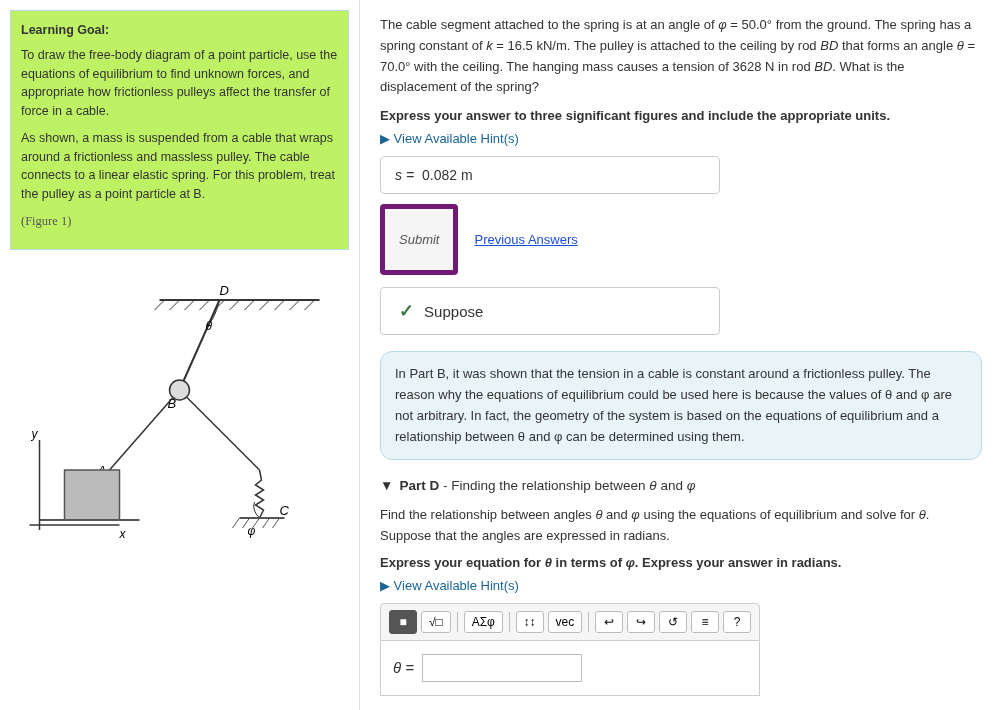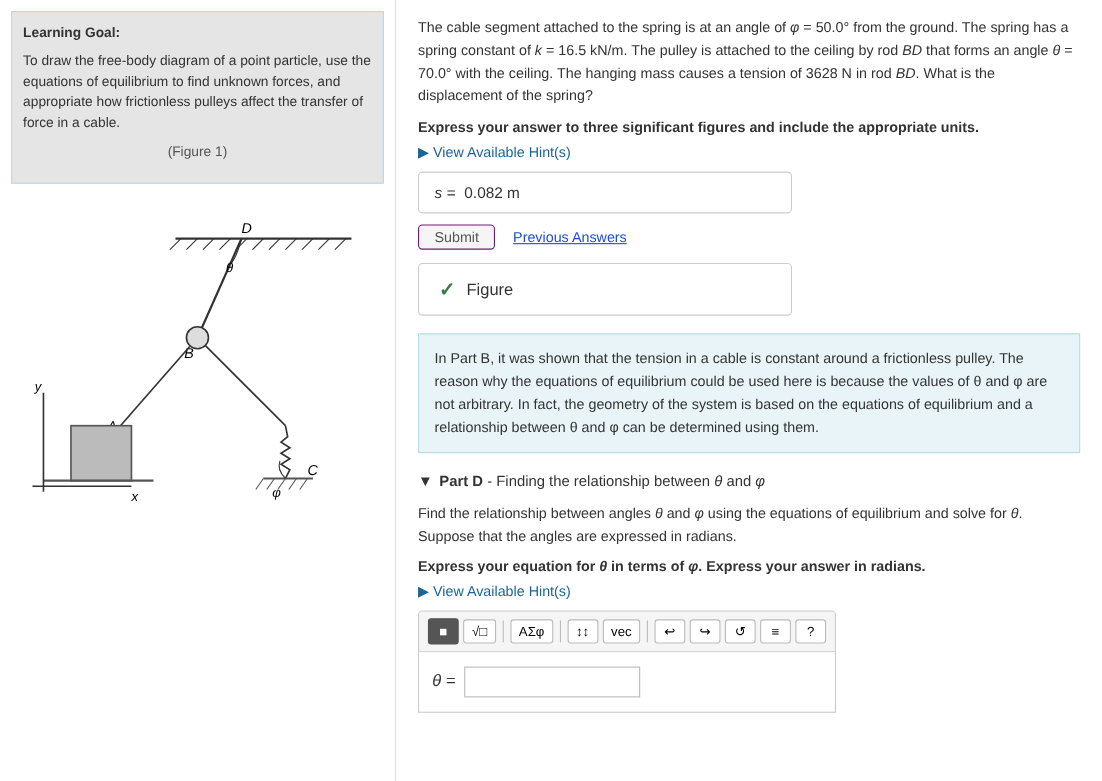"Learning Goal:" .learning-goal-box { background: #e5e5e5 -> #bef264 }
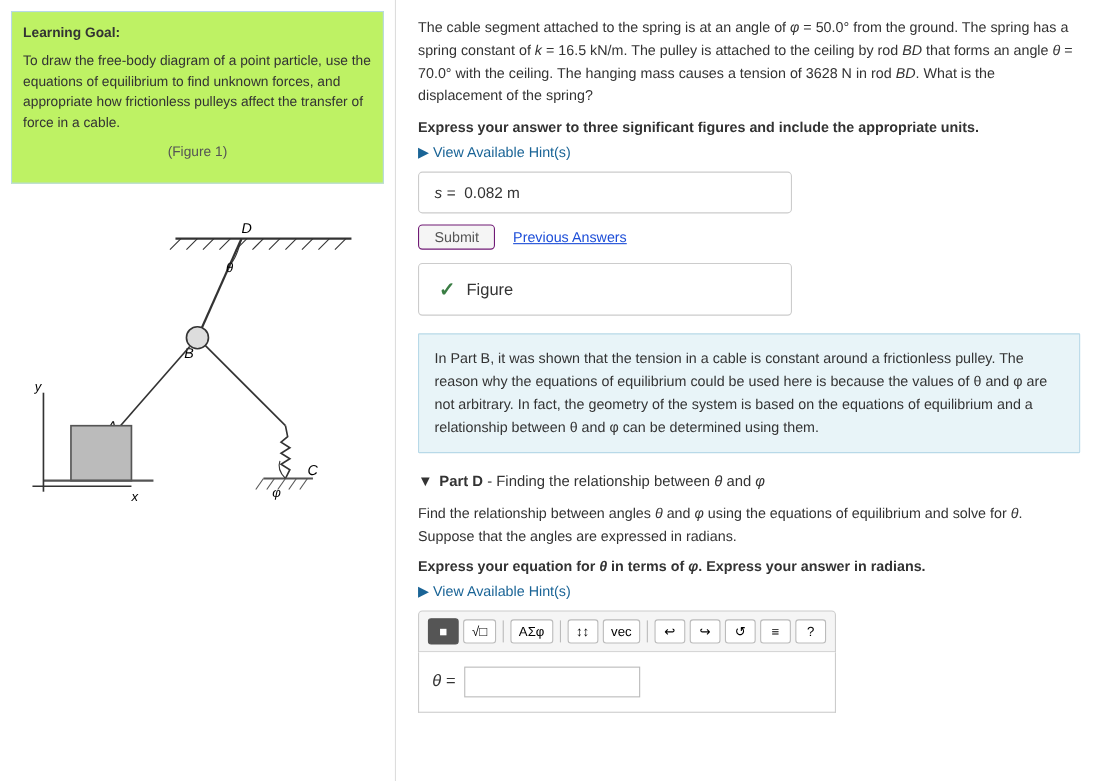"As shown, a mass is" p { html: none -> <p>As shown, a mass is suspended from a cable that wraps around a frictionless and massless pulley. The cable connects to a linear elastic spring. For this problem, treat the pulley as a point particle at B.</p> }
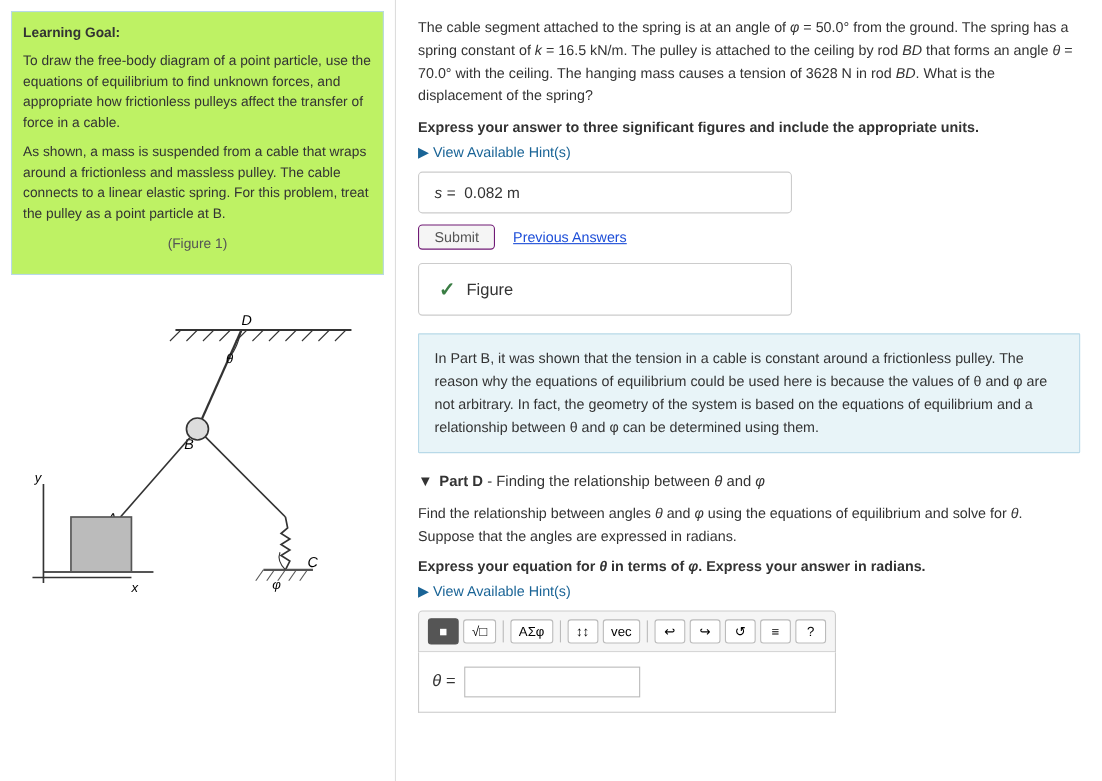"(Figure 1)" p { font-family: none -> Liberation Serif, serif; text-align: center -> left }
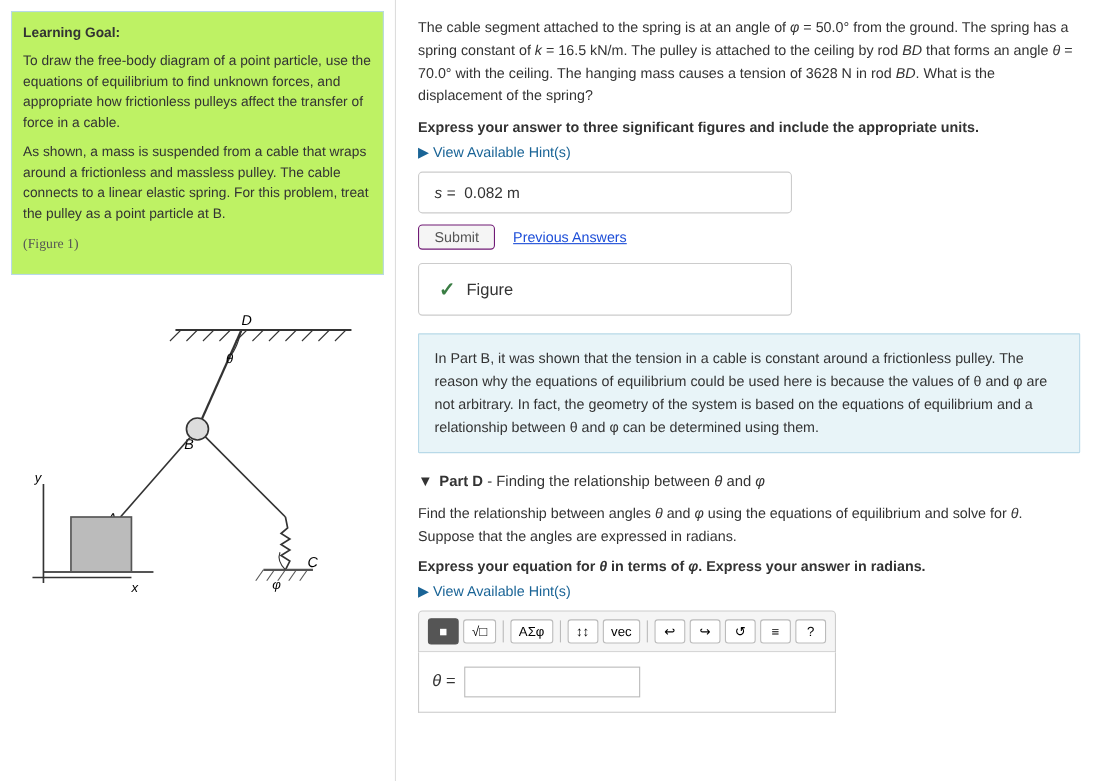"Submit" .submit-btn { border: 1px solid #701a75 -> 5px solid #701a75; font-style: none -> italic; padding: 3px 14px -> 23px 14px }
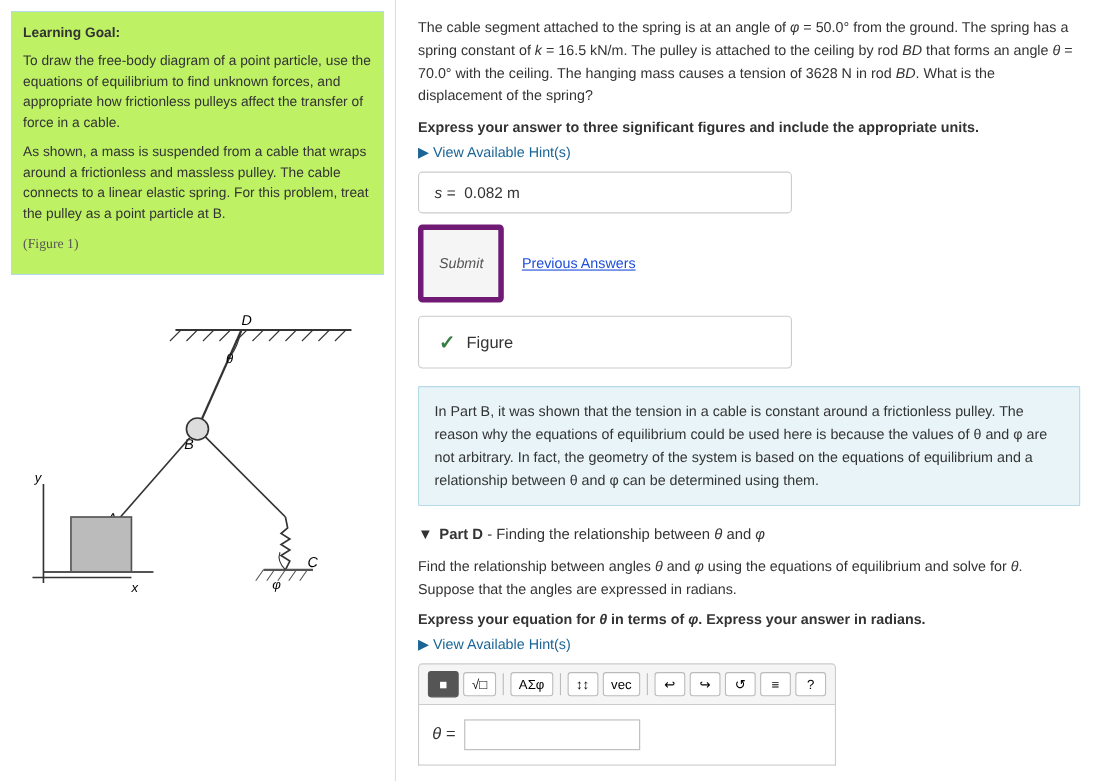"Figure" span { text: Figure -> Suppose }
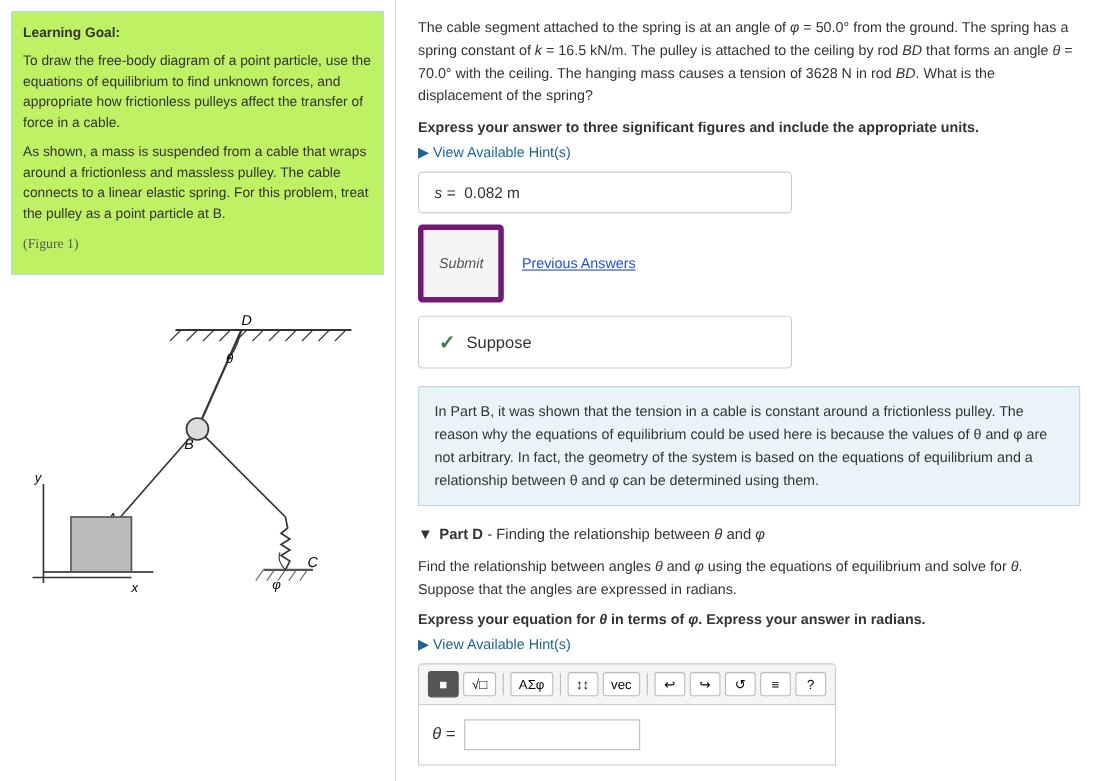"In Part B, it was" .info-box { border-radius: 1px -> 12px }
